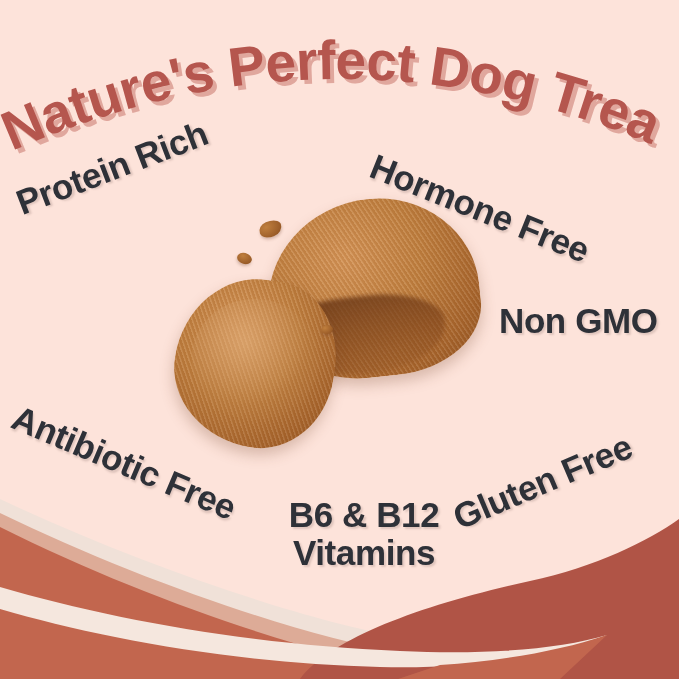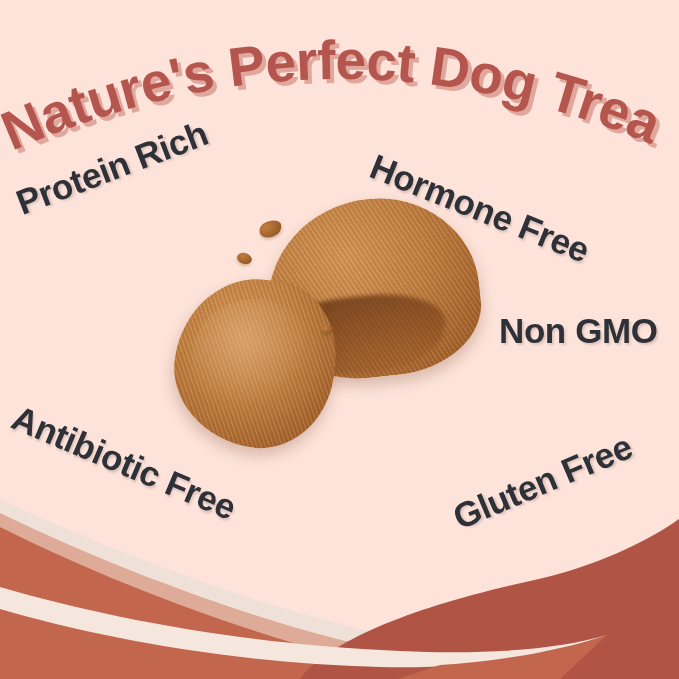"Non GMO" #f-non-gmo { top: 312px -> 302px }
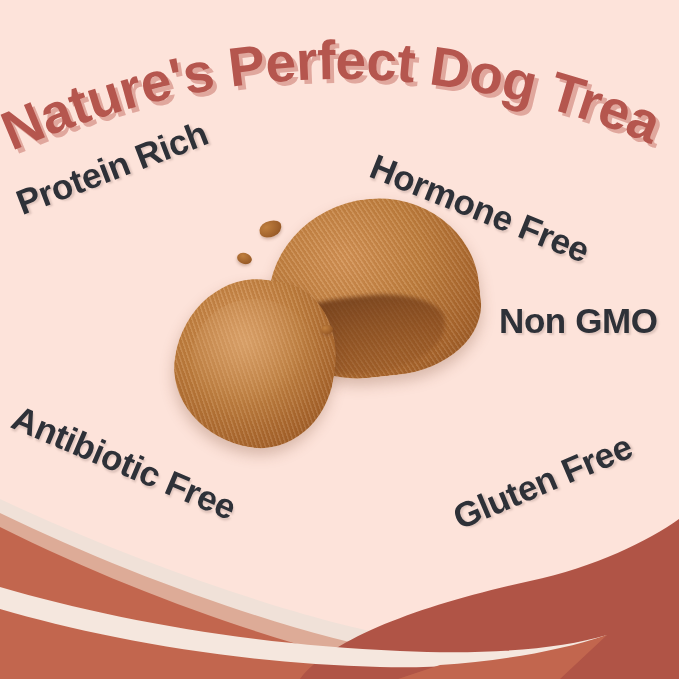"B6 & B12" div.feature { html: none -> <div> <div>B6 &amp; B12</div> <div>Vitamins</div> </div> }
